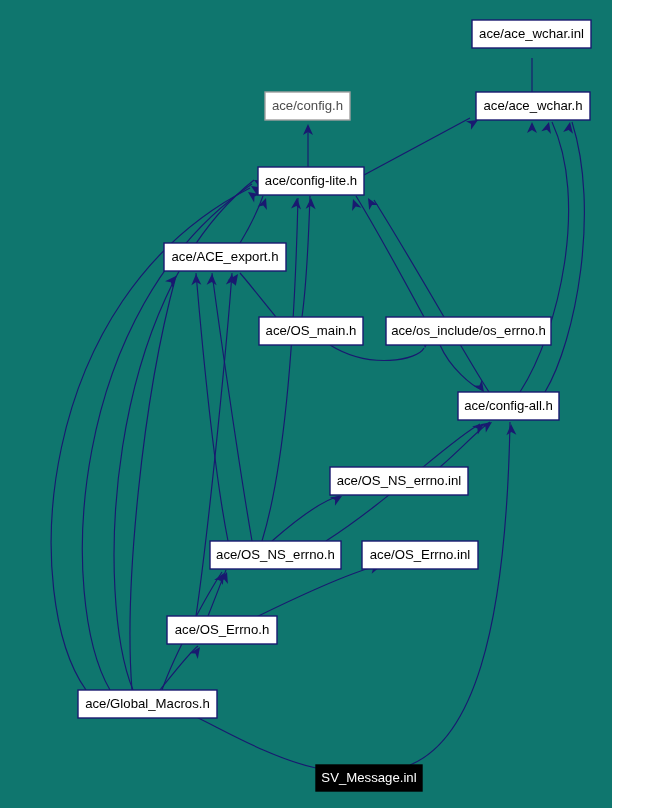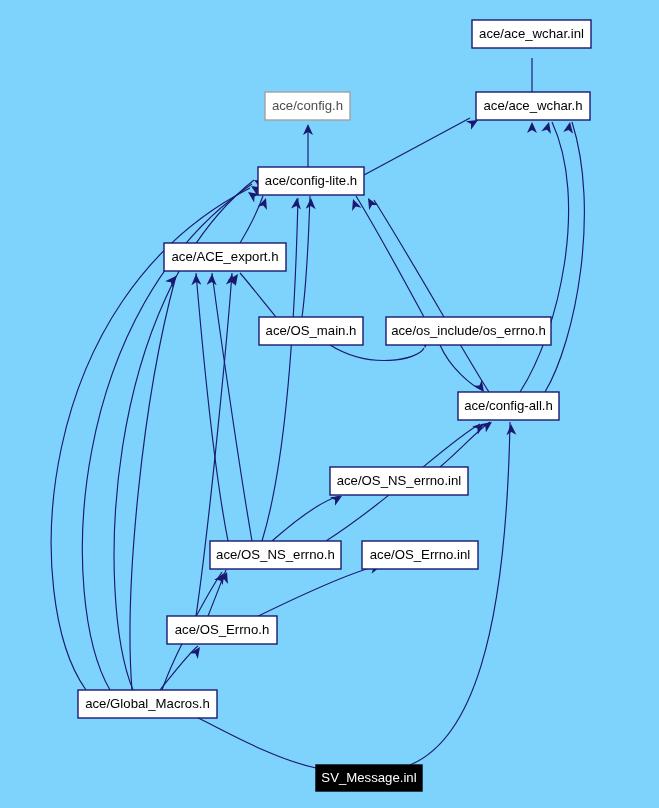"ace/ace_wchar.inl" #graph-root { background: #7dd3fc -> #0f766e; width: 659px -> 612px }
